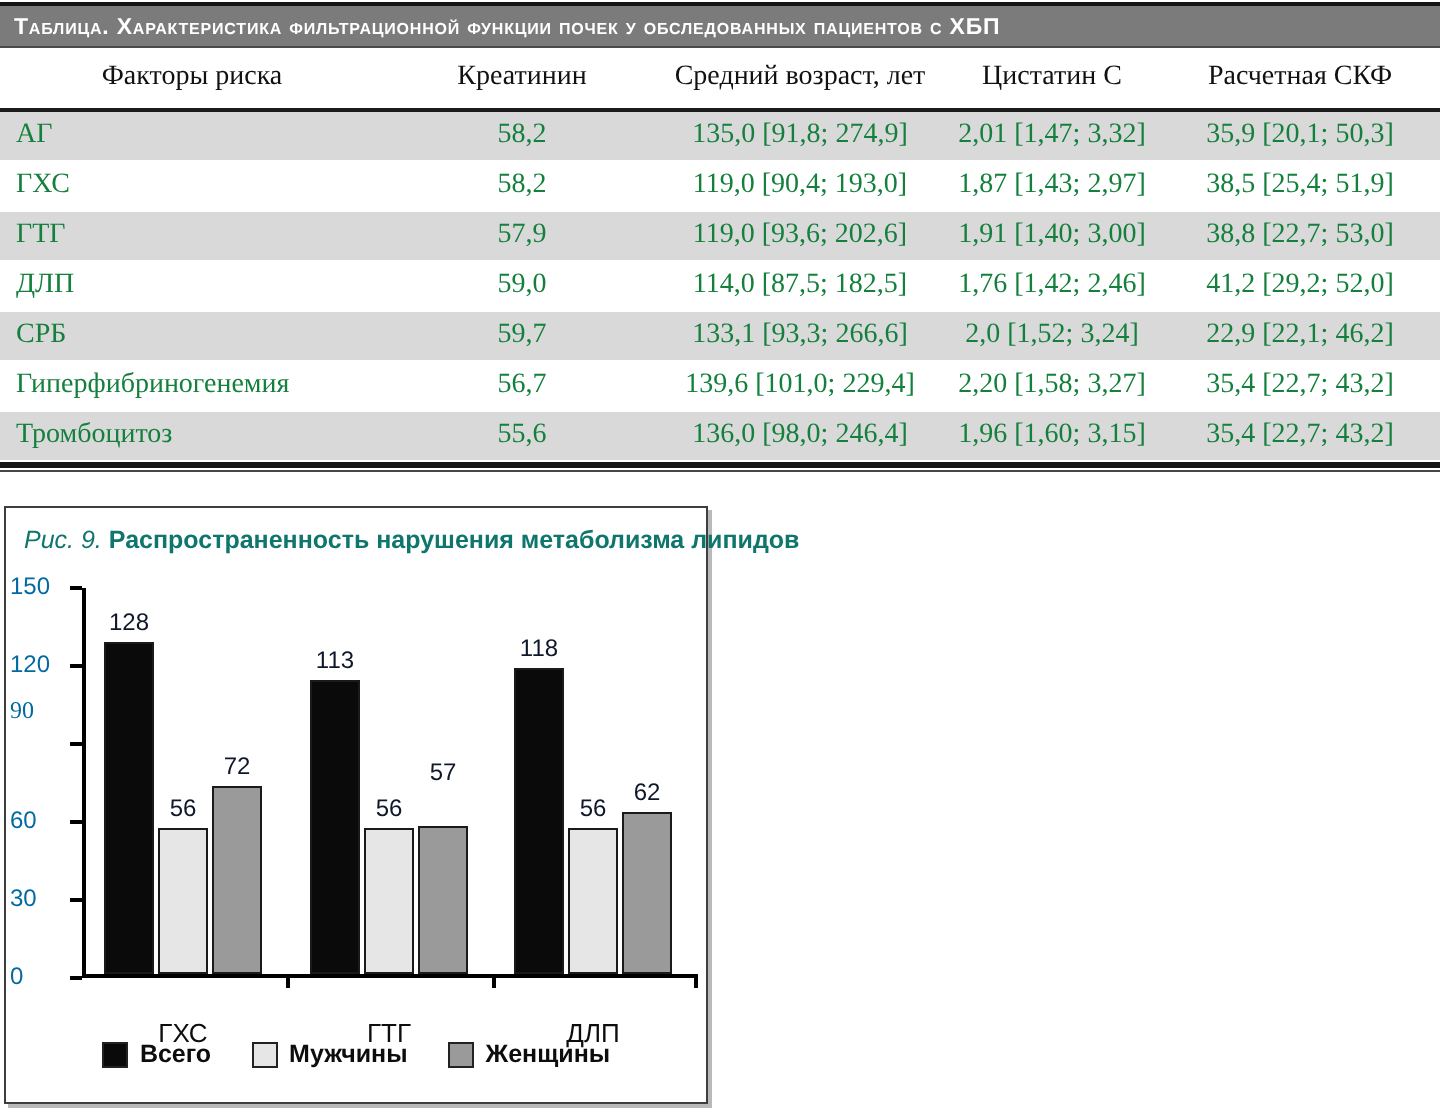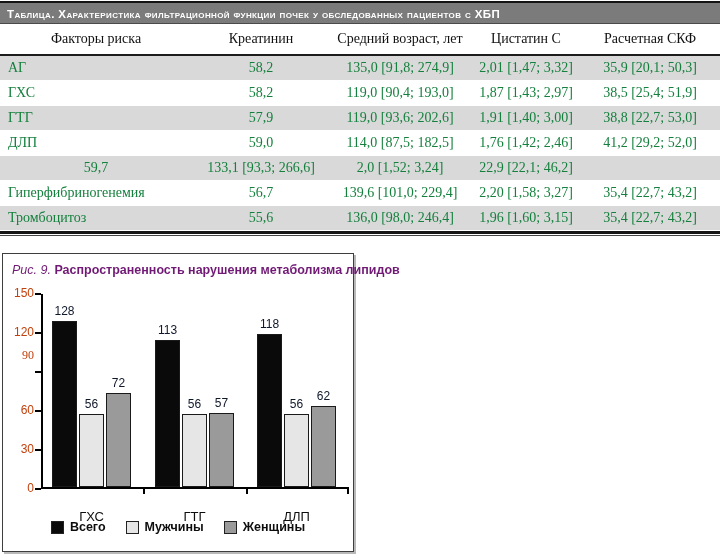"СРБ" div.cell { html: none -> <div>СРБ</div> }
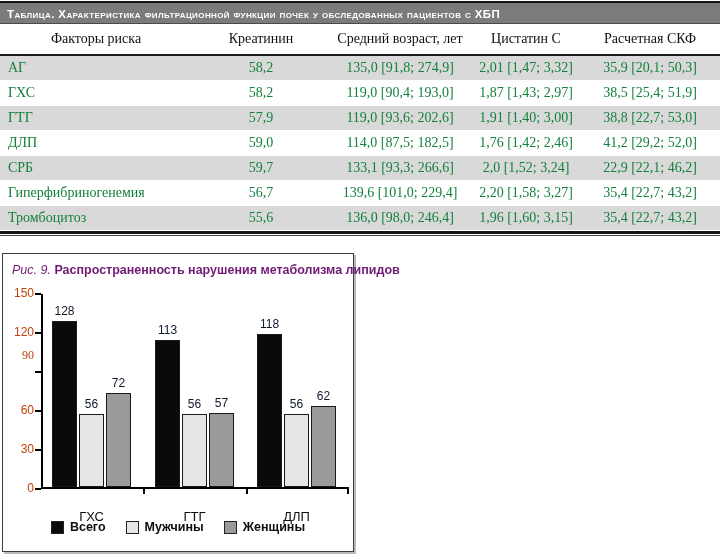"Рис. 9. Распространенность нарушения" .fig-title { color: #701a75 -> #0f766e }
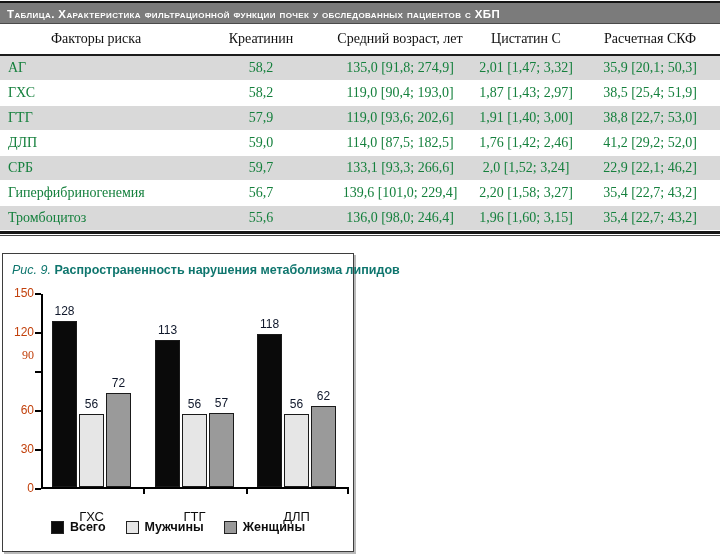"150" .ytick-label { color: #c2410c -> #0369a1; text-align: right -> none }
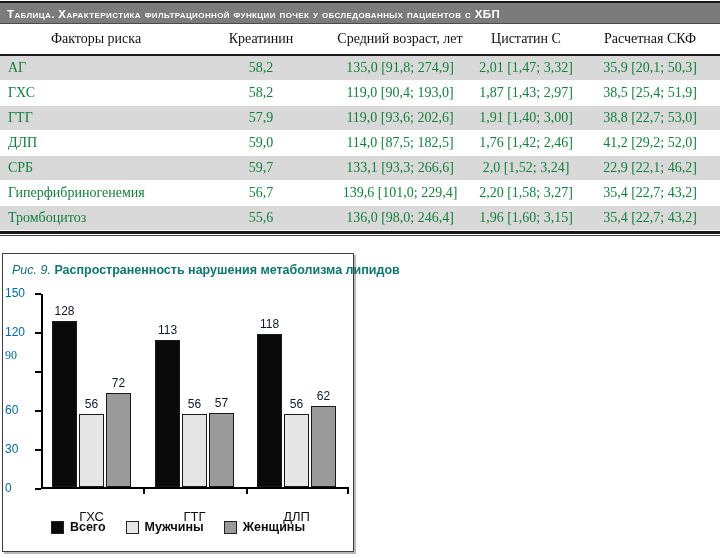"57" div.bar-label { bottom: 77px -> 94px }
